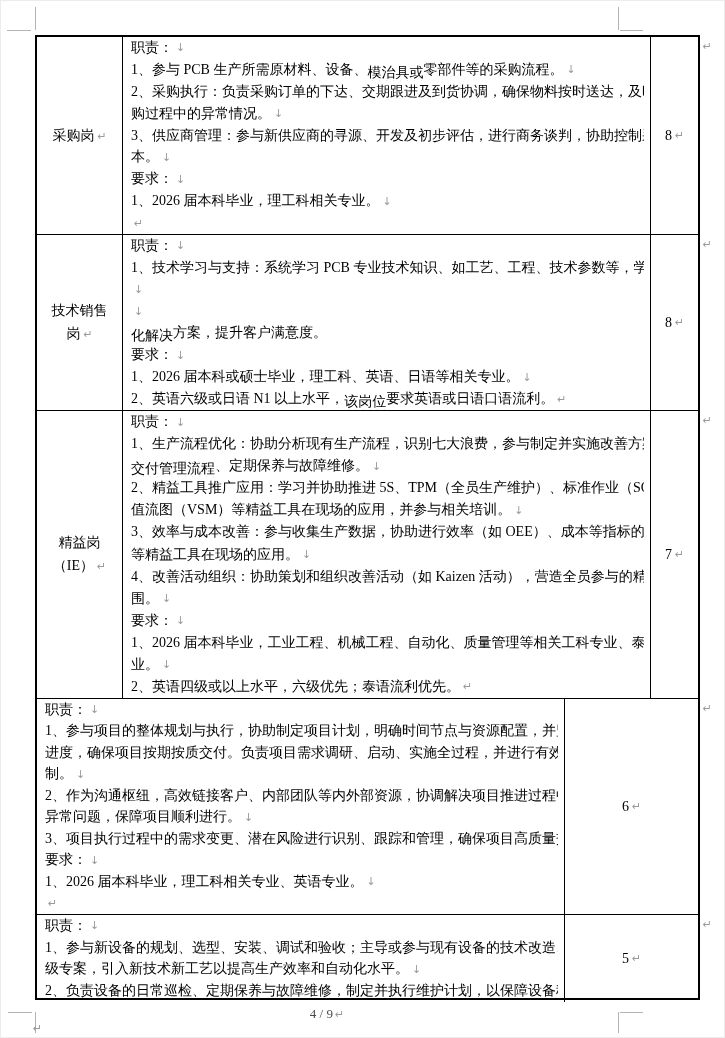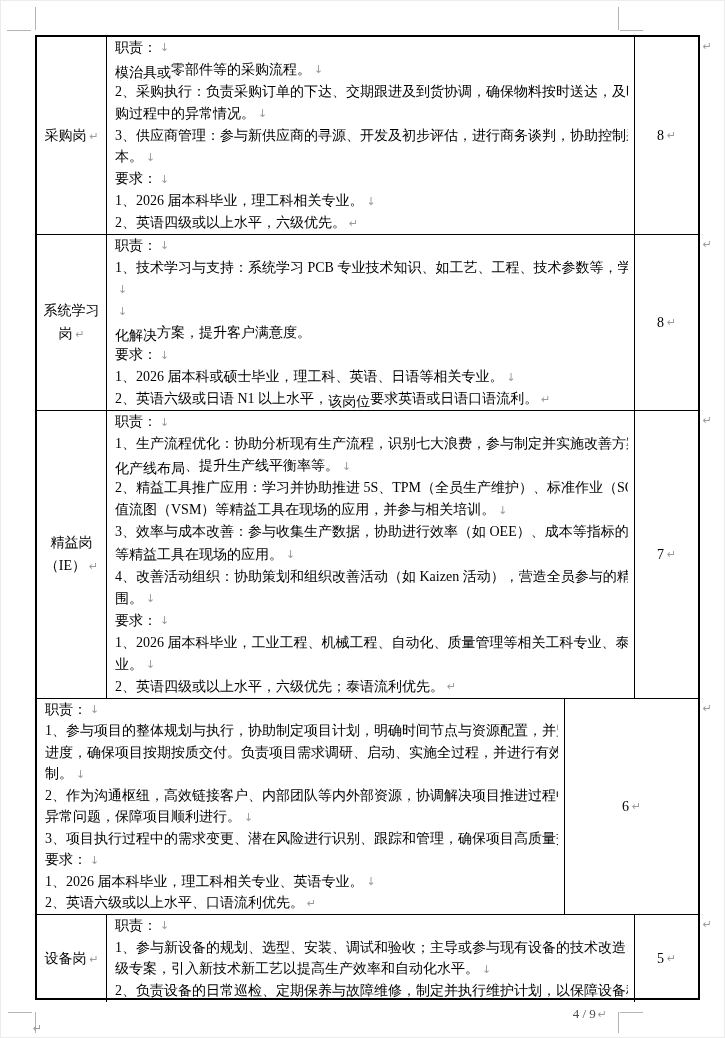"1、参与 PCB 生产所需原材料、设备、" span { html: none -> <span>1、参与 PCB 生产所需原材料、设备、</span> }
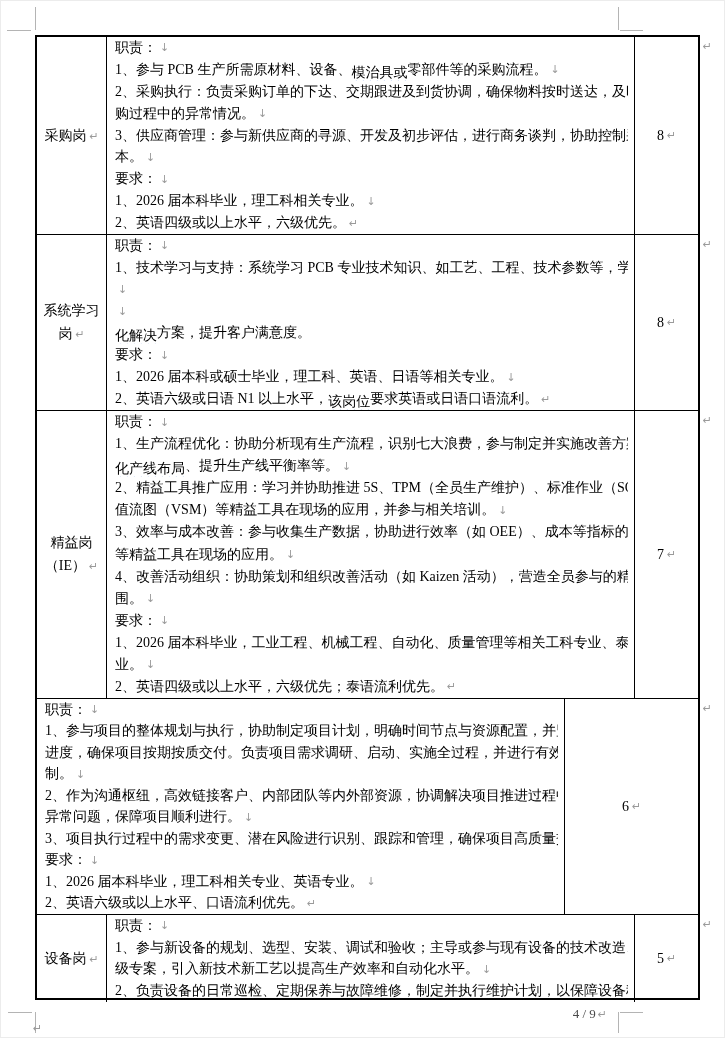"采购岗 ↵" .cell-label { width: 70px -> 86px }
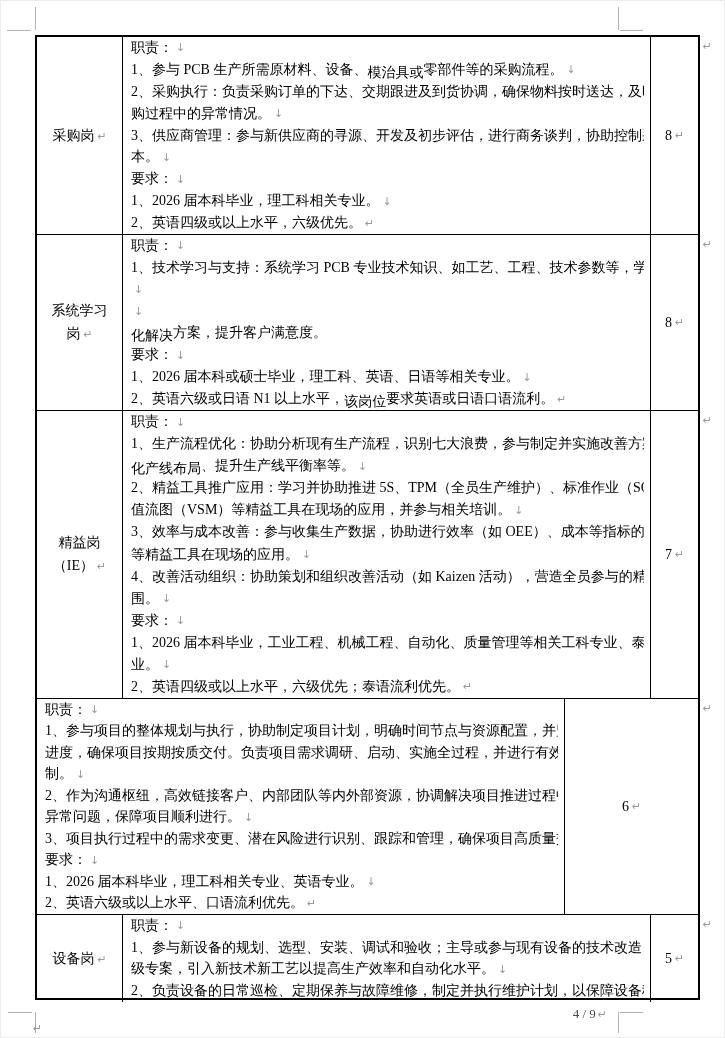"2、英语四级或以上水平，六级优先。" span { html: <span>2、英语四级或以上水平，六级优先。</span> -> none }
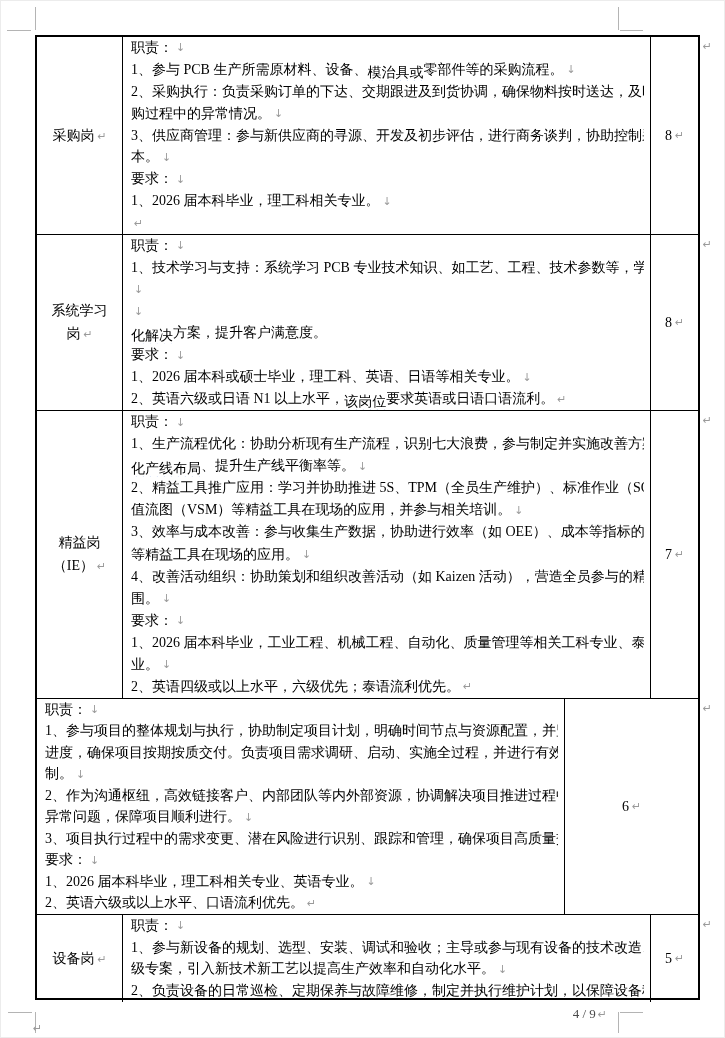"系统学习" span { text: 系统学习 -> 技术销售 }
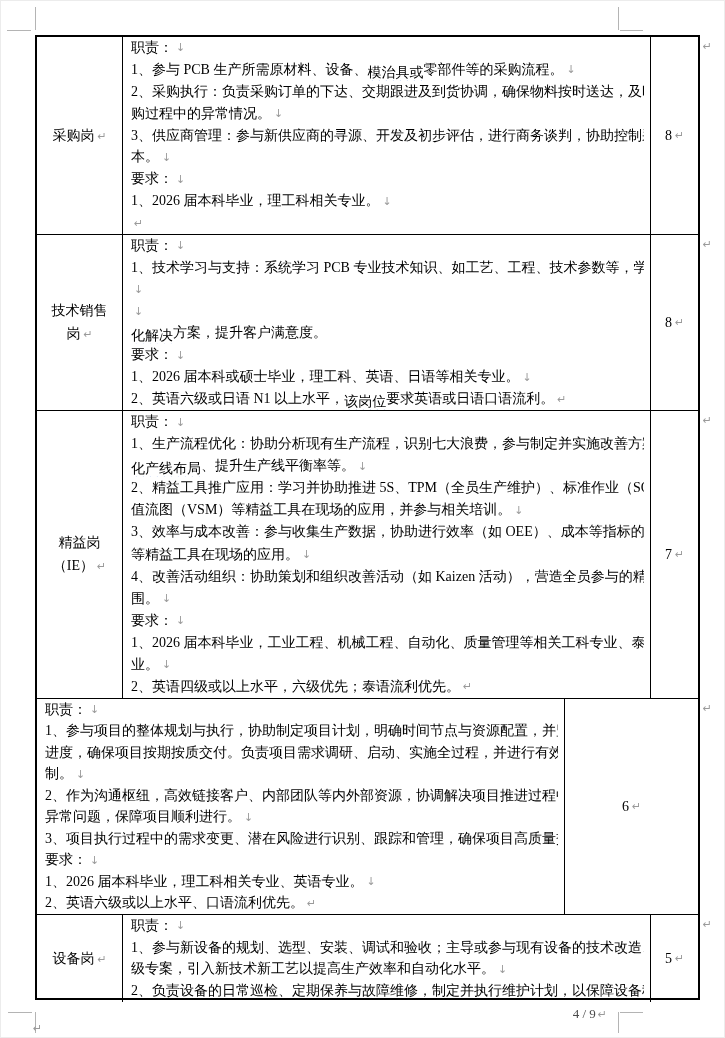"化产线布局" span.sq { text: 化产线布局 -> 交付管理流程 }
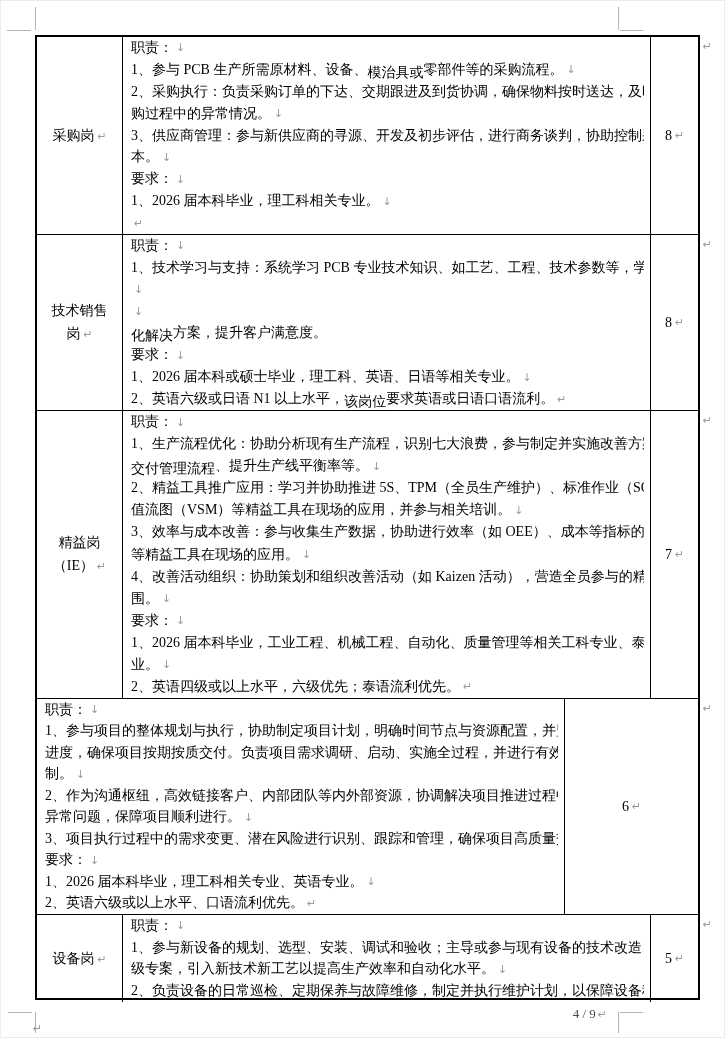"、提升生产线平衡率等。" span { text: 提升生产线平衡率等 -> 定期保养与故障维修 }
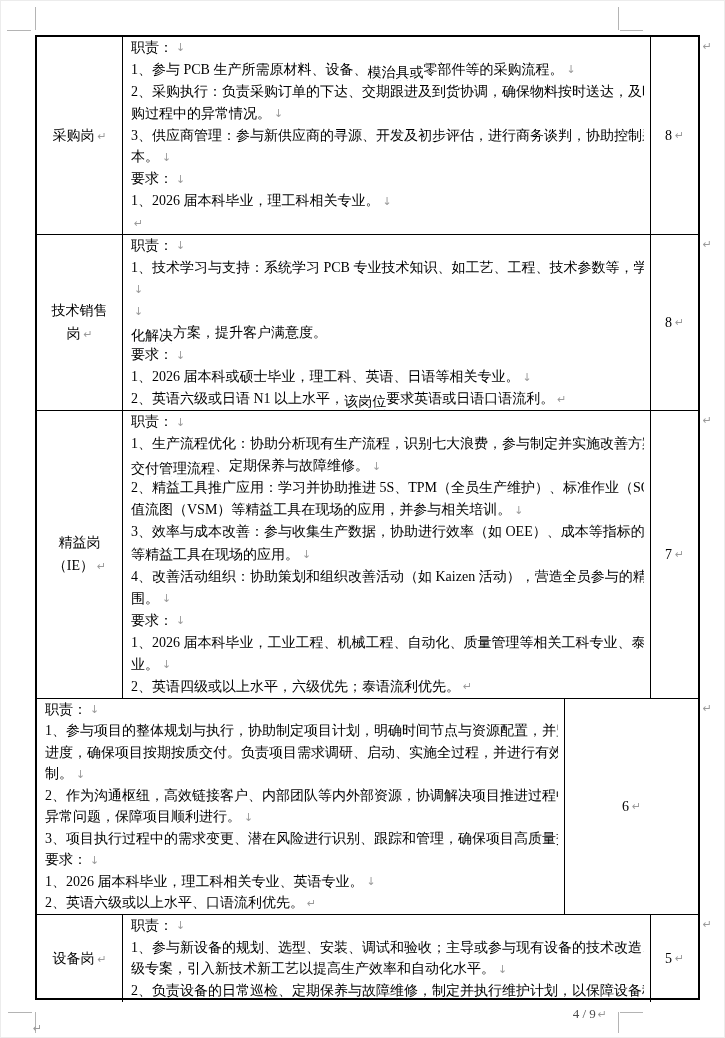"2、英语六级或以上水平、口语流利优先。" span { html: <span>2、英语六级或以上水平、口语流利优先。</span> -> none }
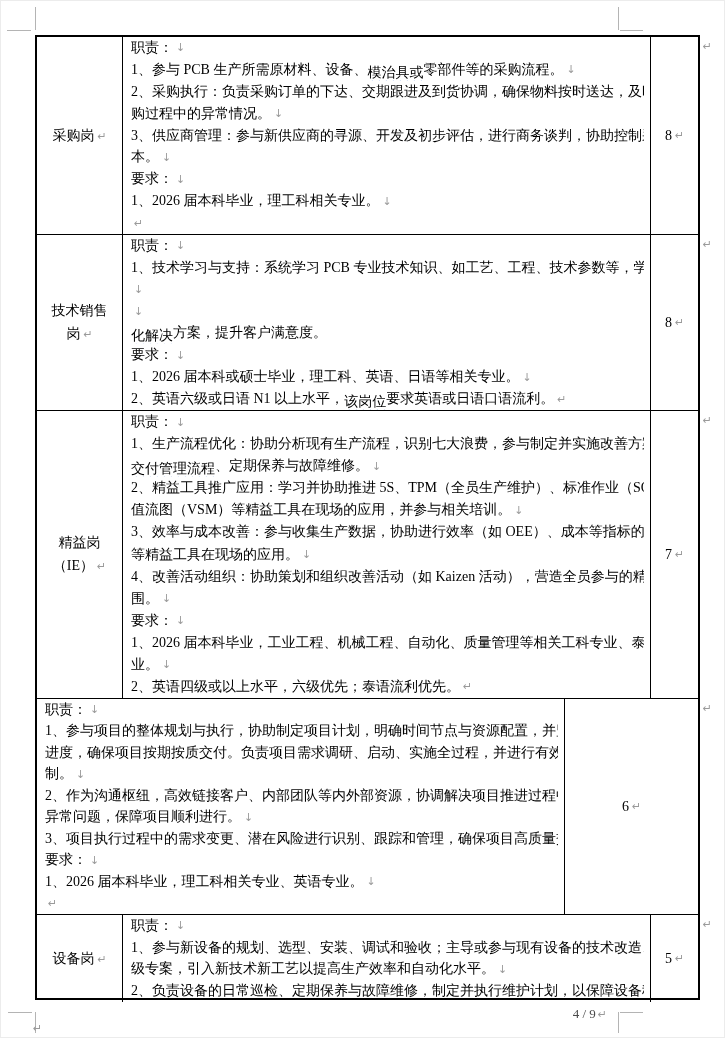"设备岗 ↵" div.cell { html: <div> <div><span>设备岗</span><span>↵</span></div> </div> -> none }
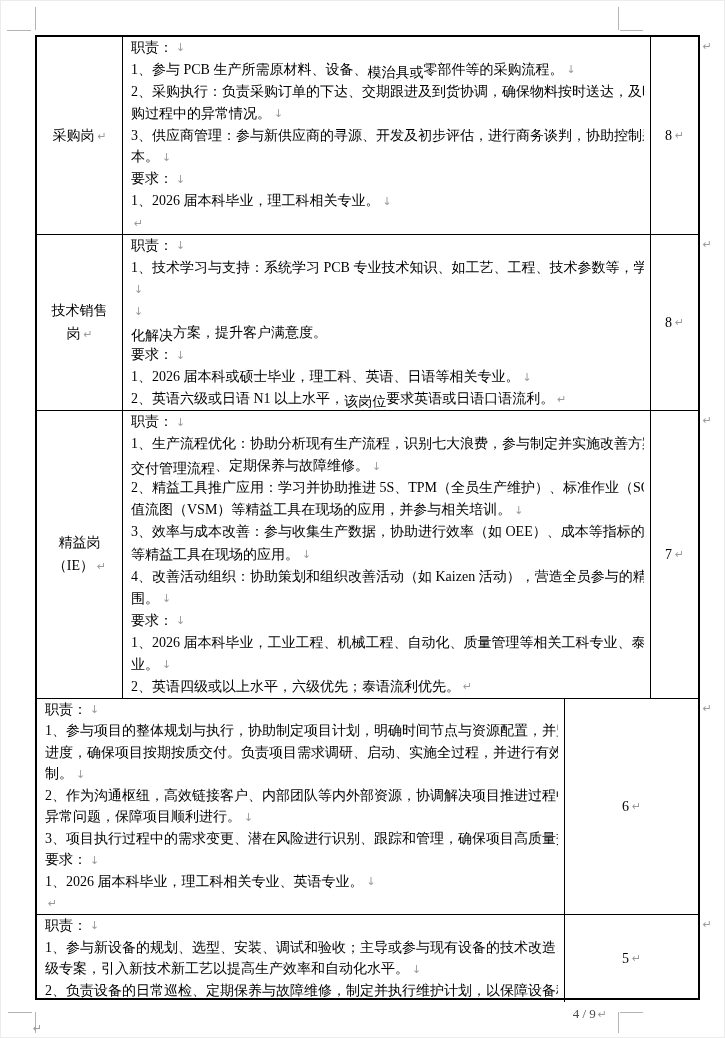"4 / 9 ↵" .footer { left: 23px -> 35px; text-align: right -> center }
